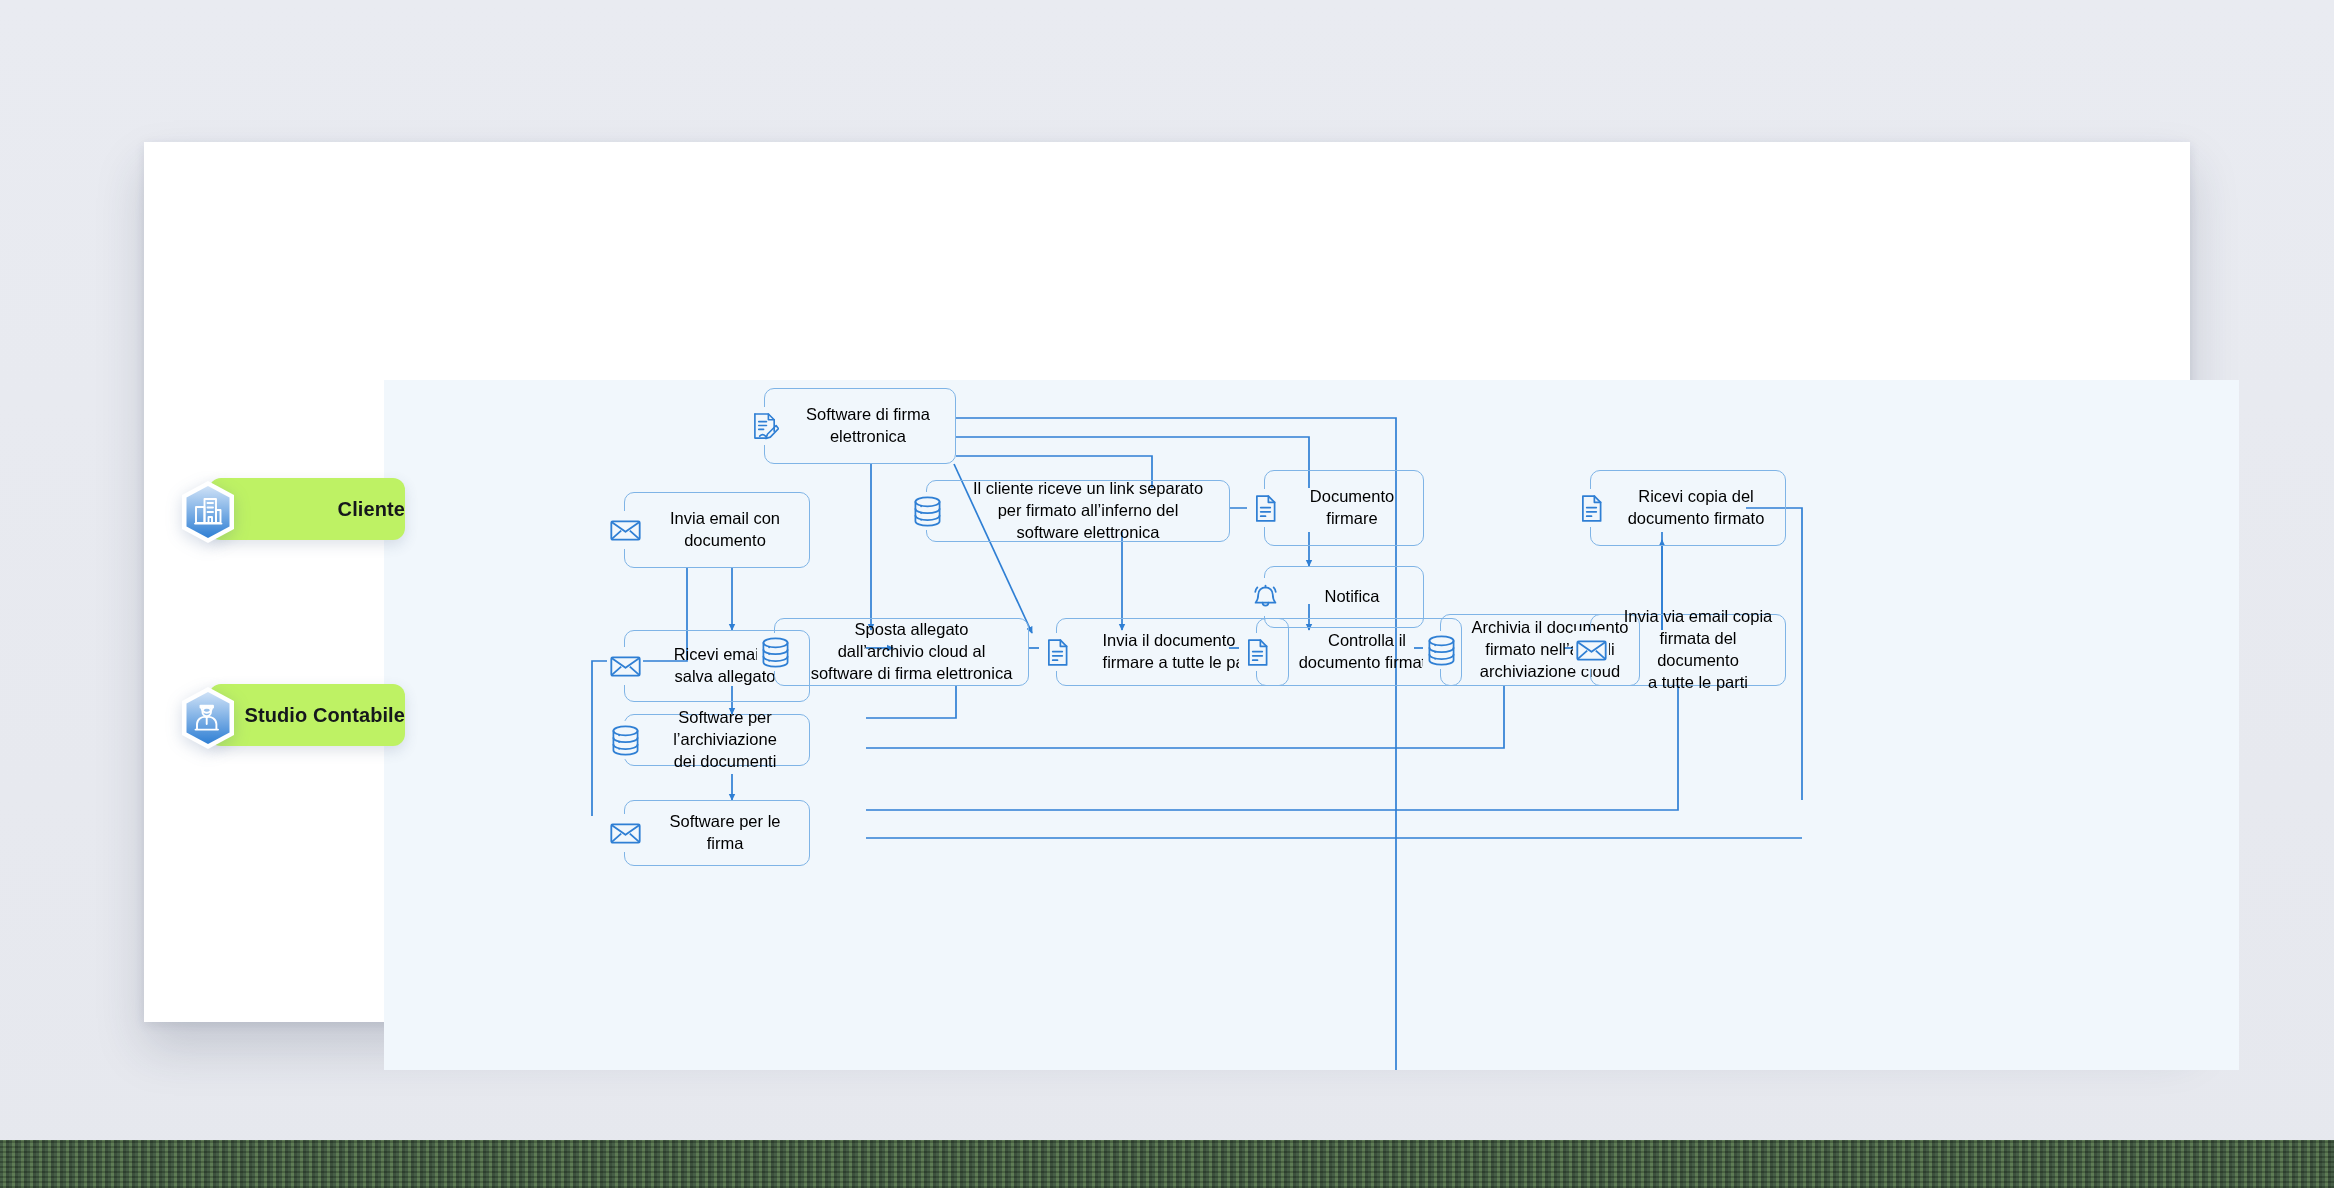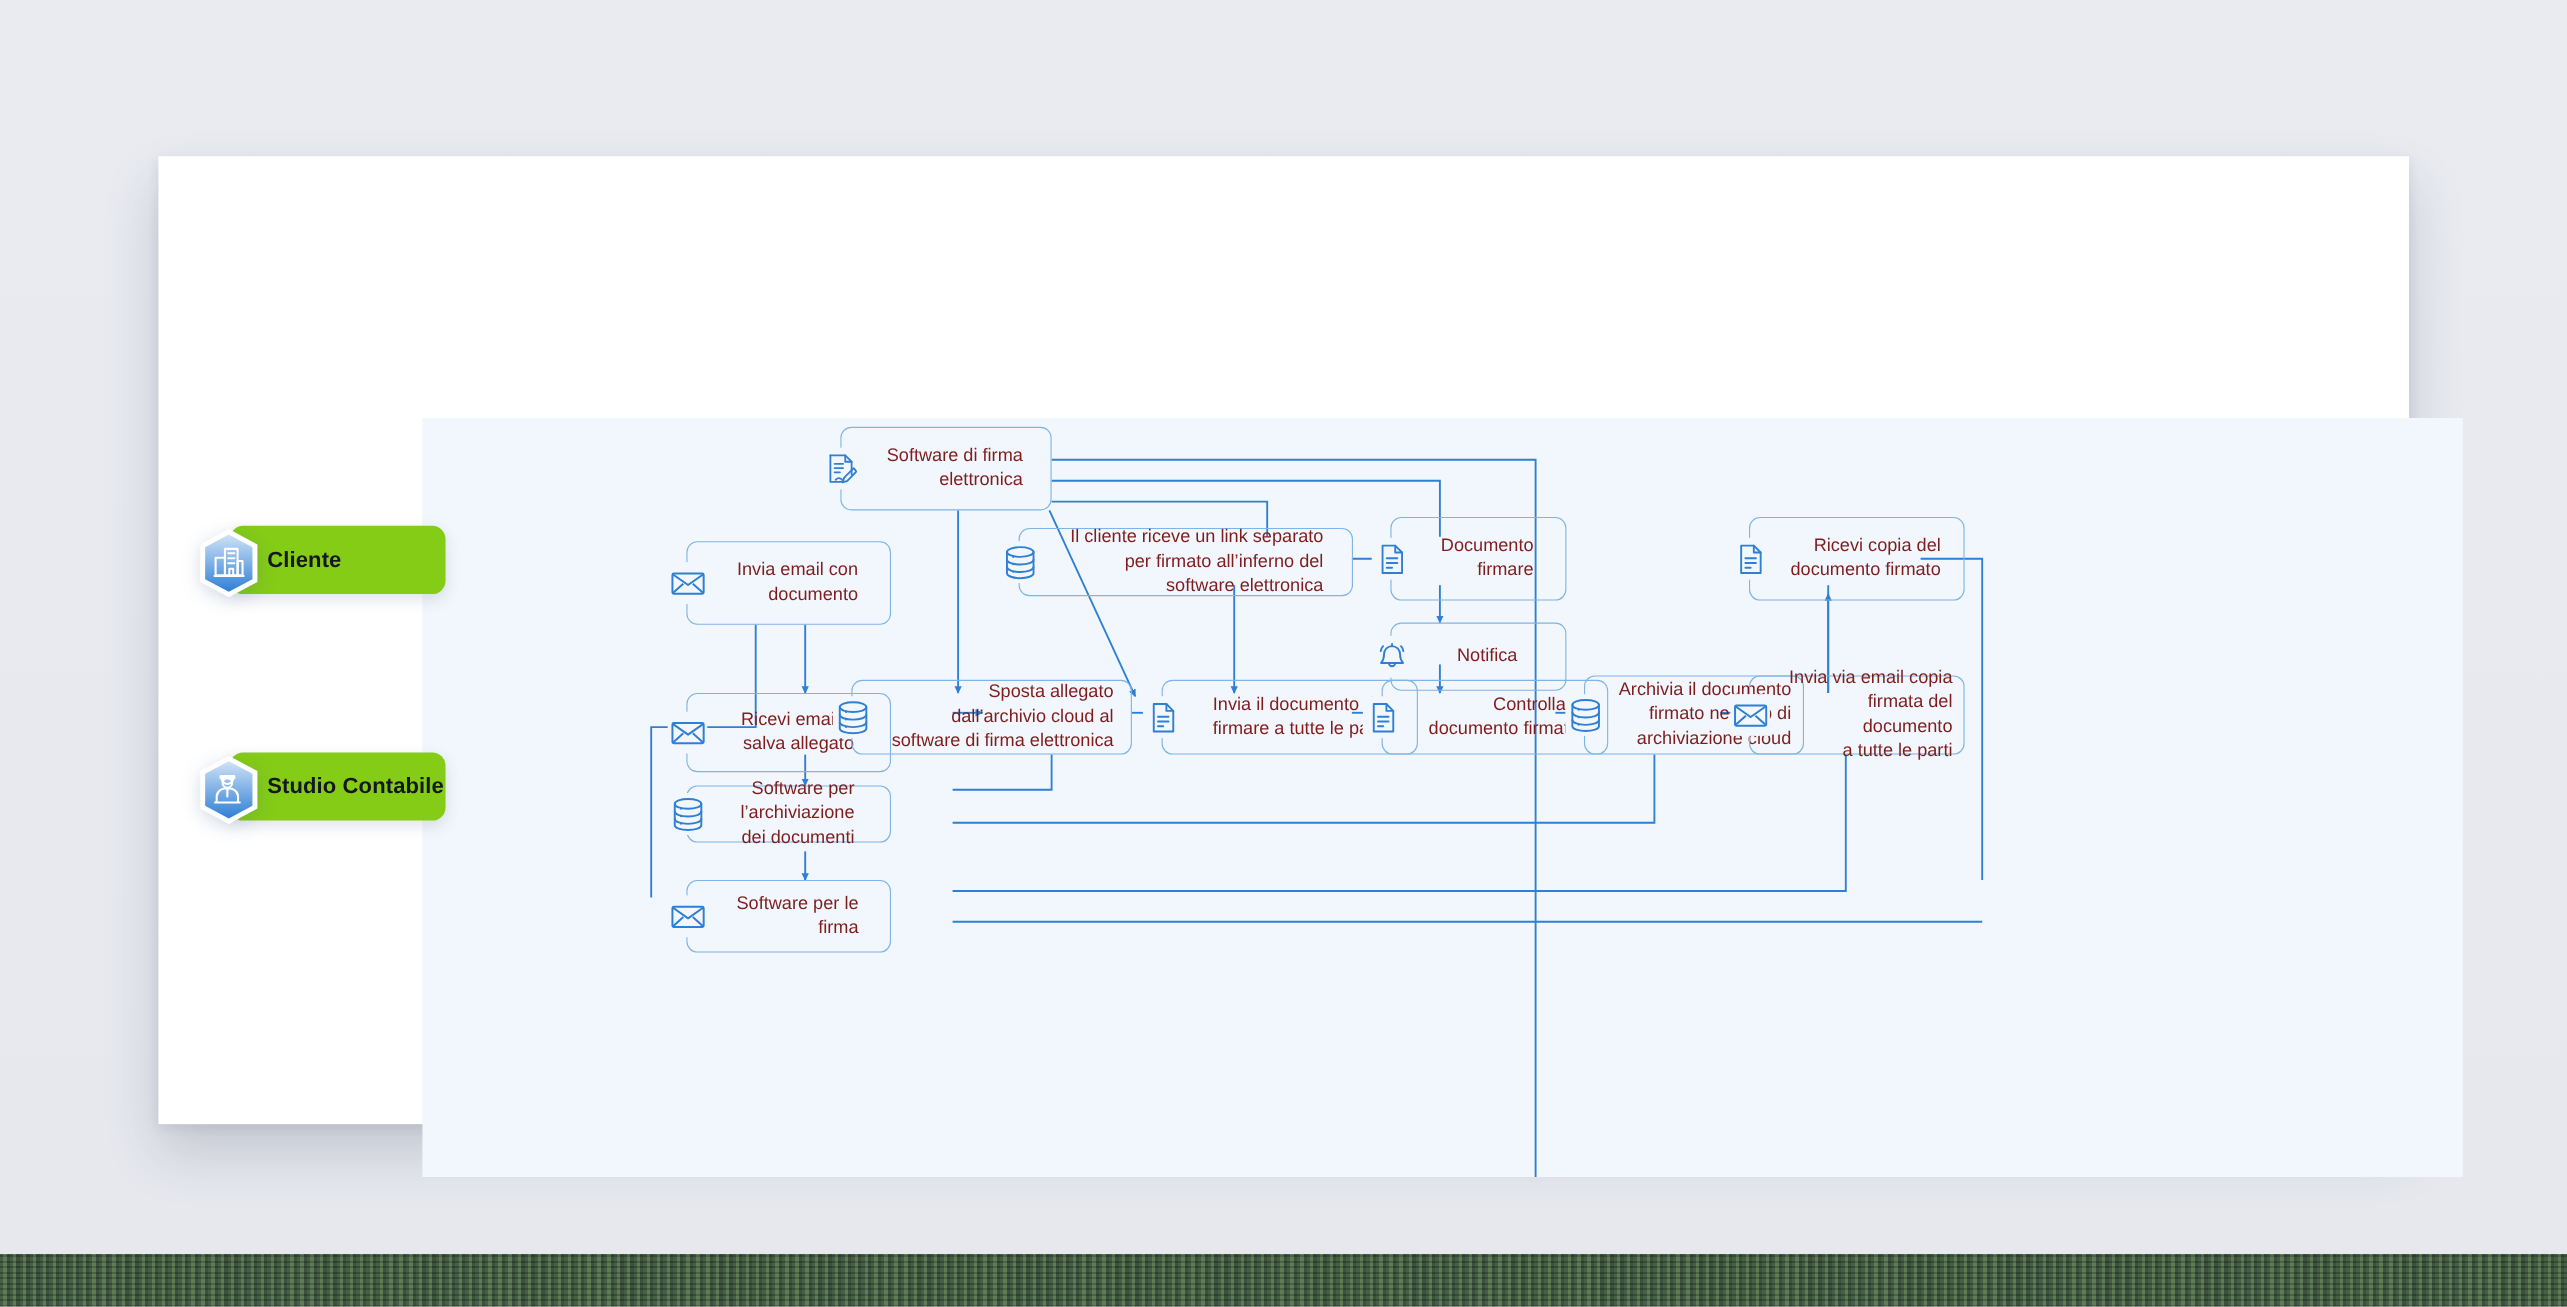"Software di firma" .node .label { color: #7f1d1d -> #000000; text-align: right -> center }
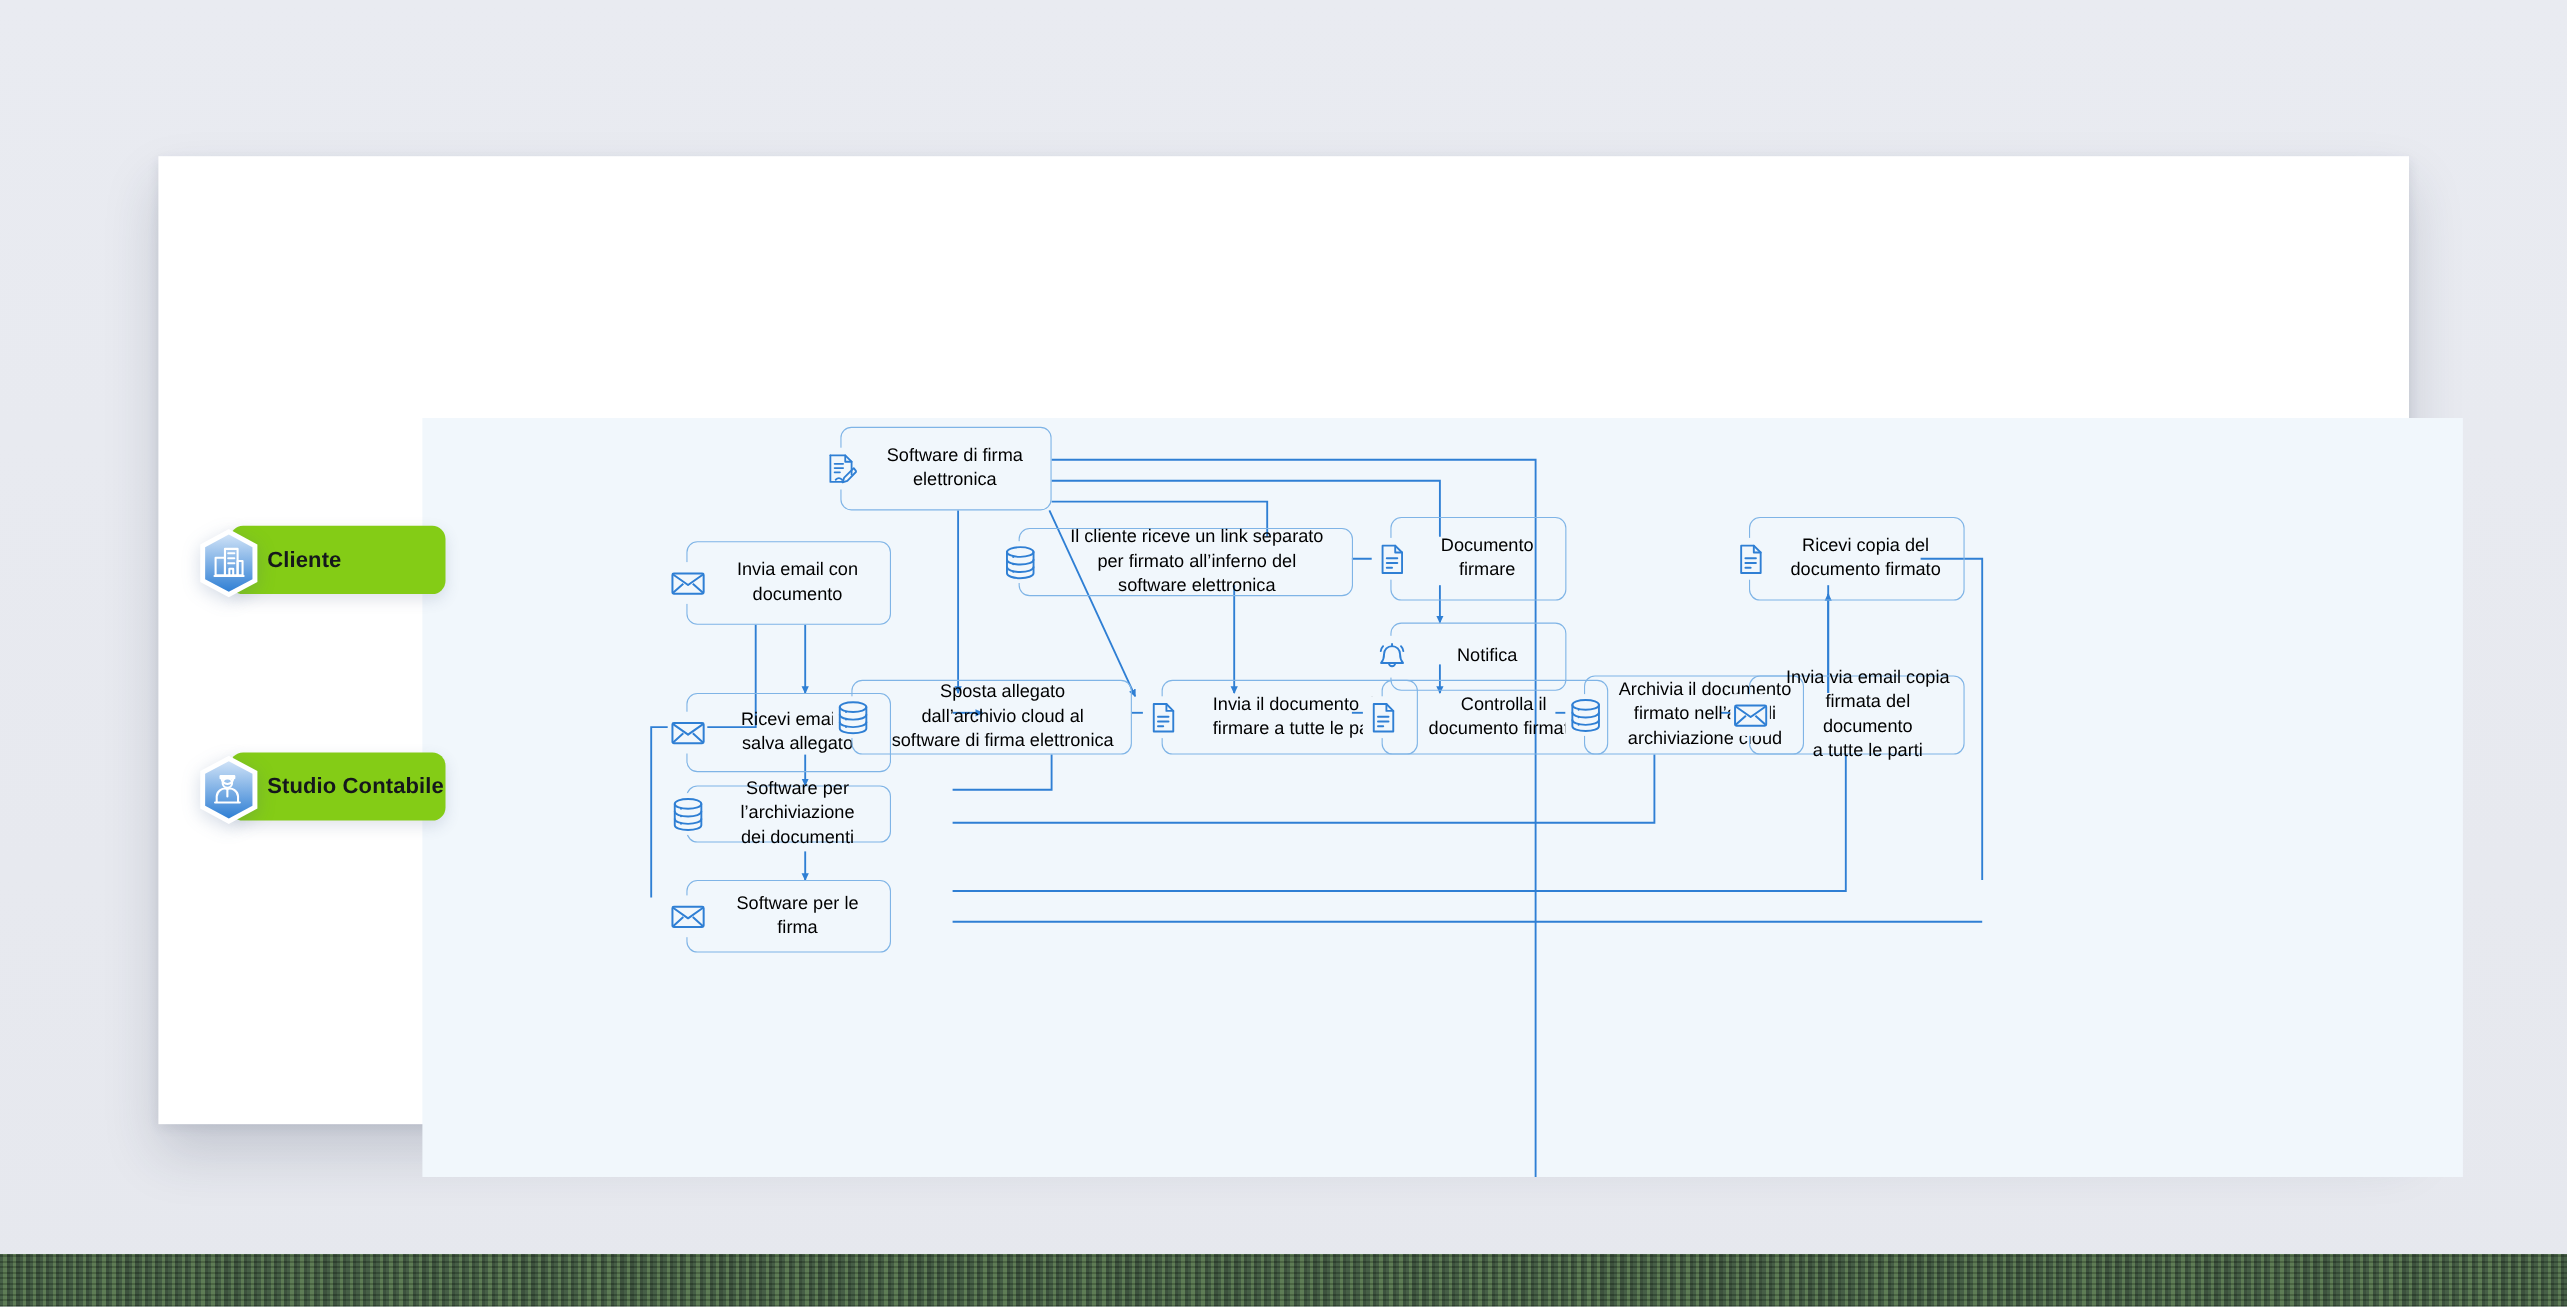"Cliente" .lane-pill { background: #84cc16 -> #bef264; justify-content: flex-start -> flex-end }
